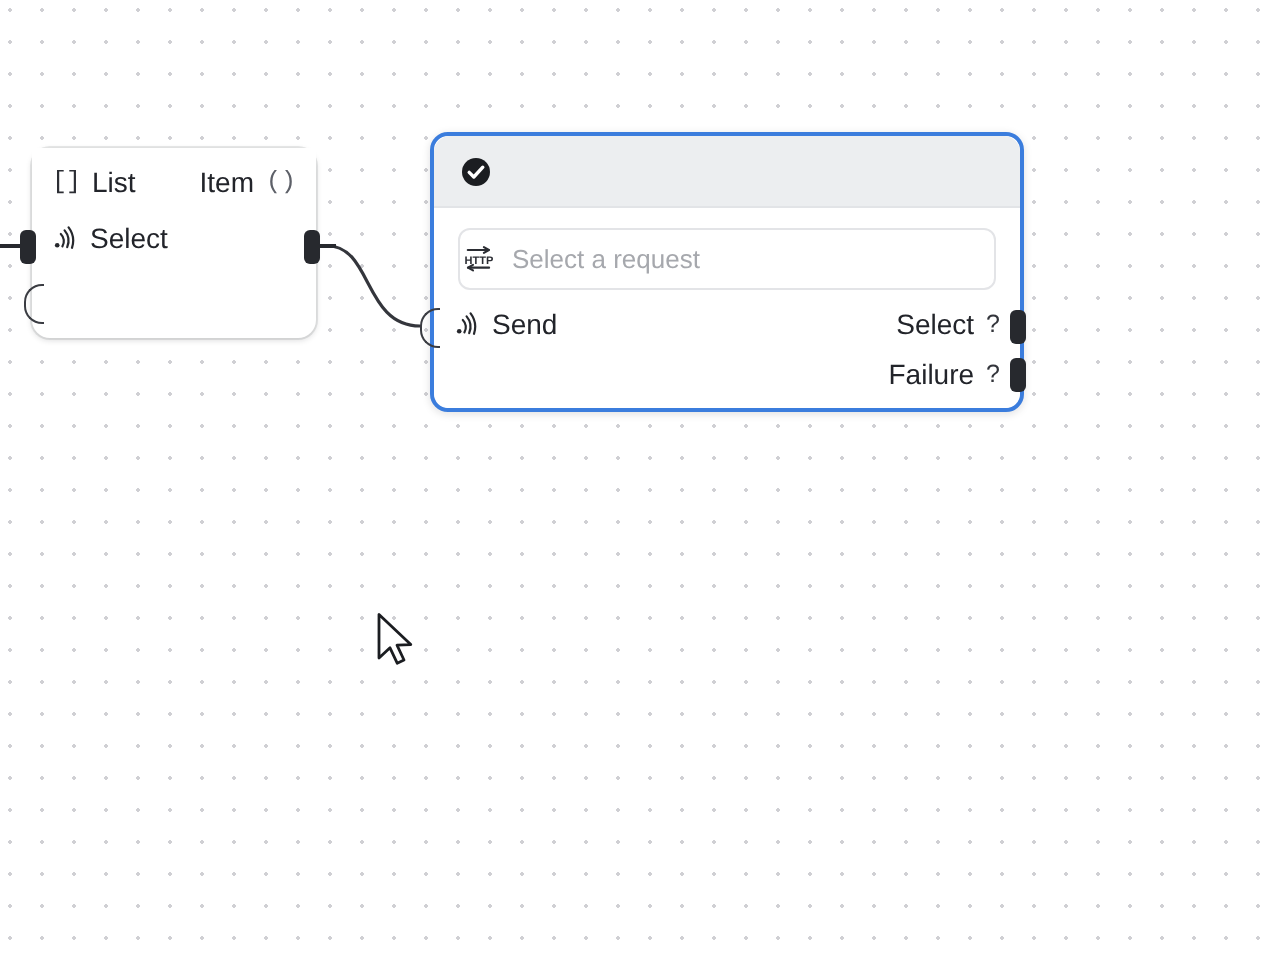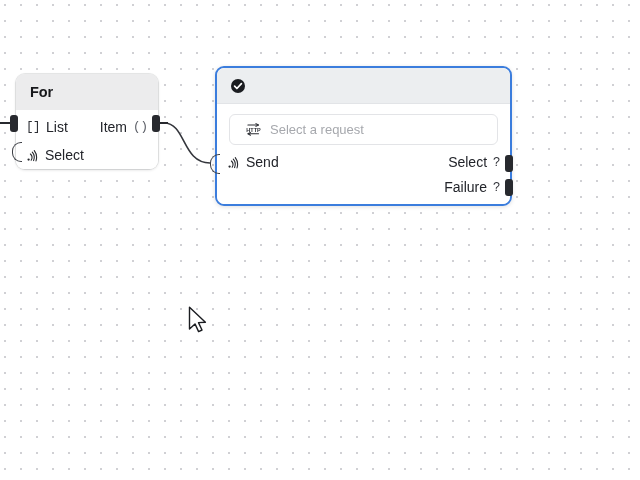"For" div.node-header { html: <div> <span>For</span> </div> -> none }
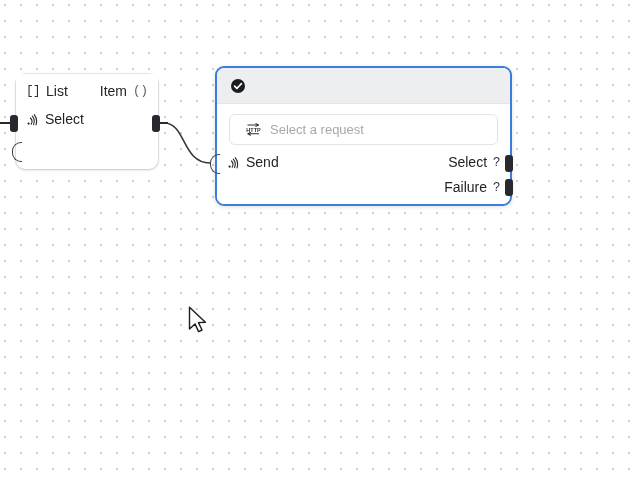"Select a request" .request-field { padding: 0 16px -> 0 2px }
